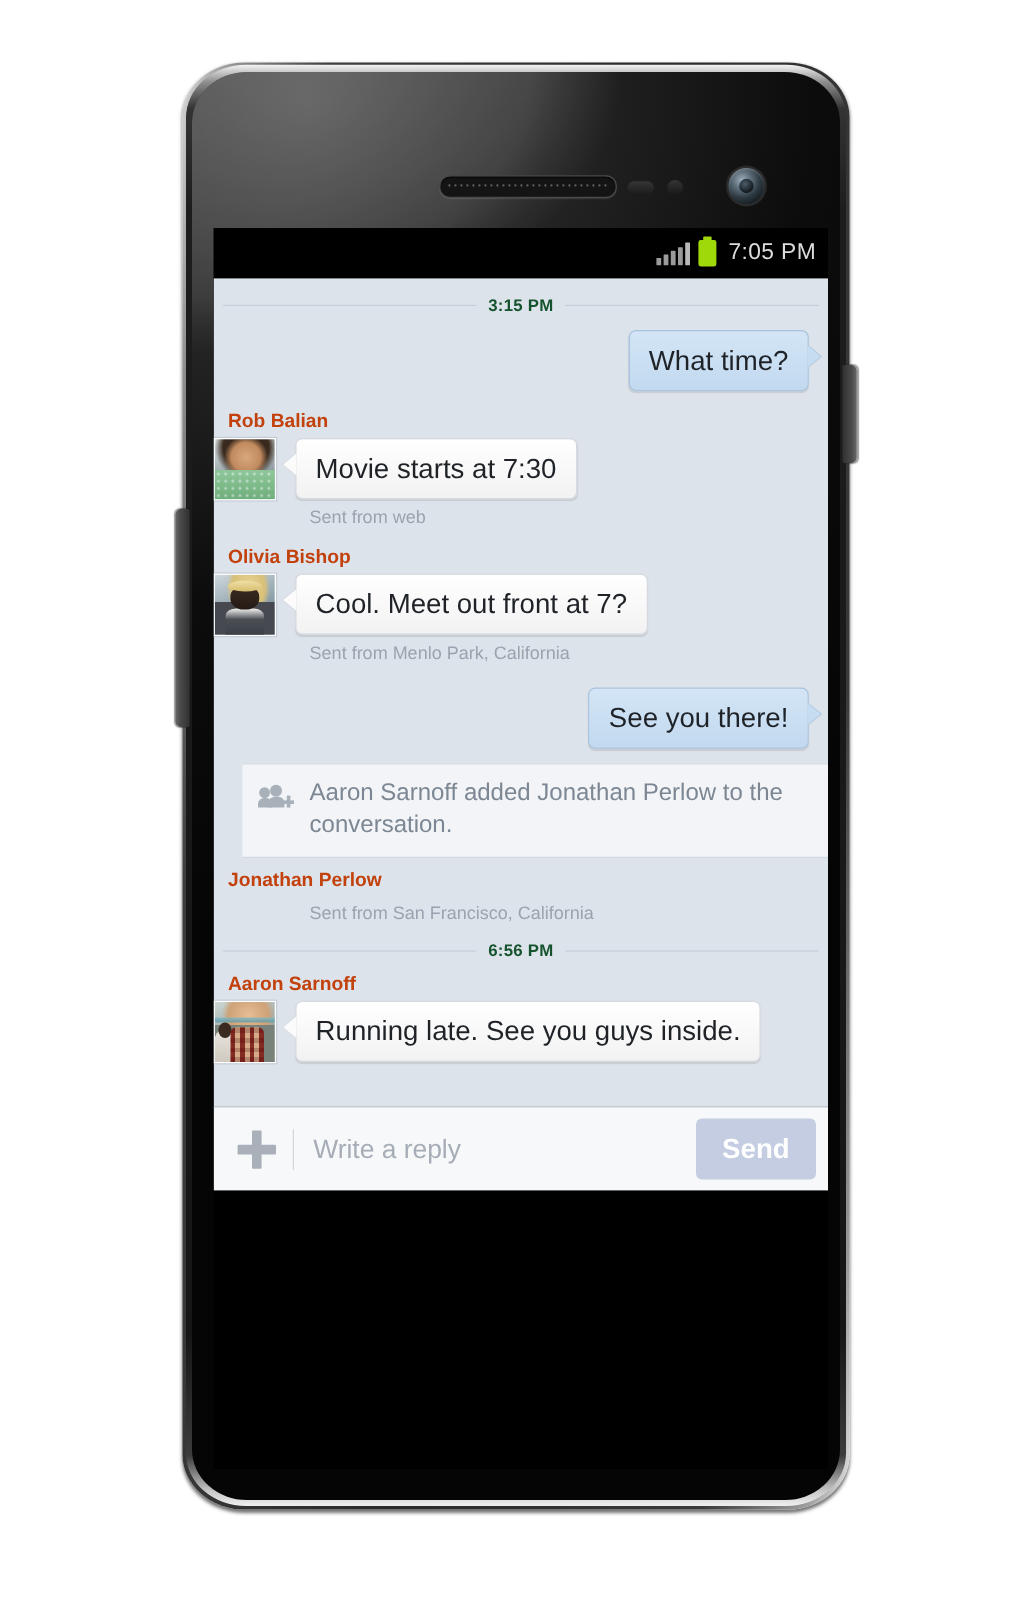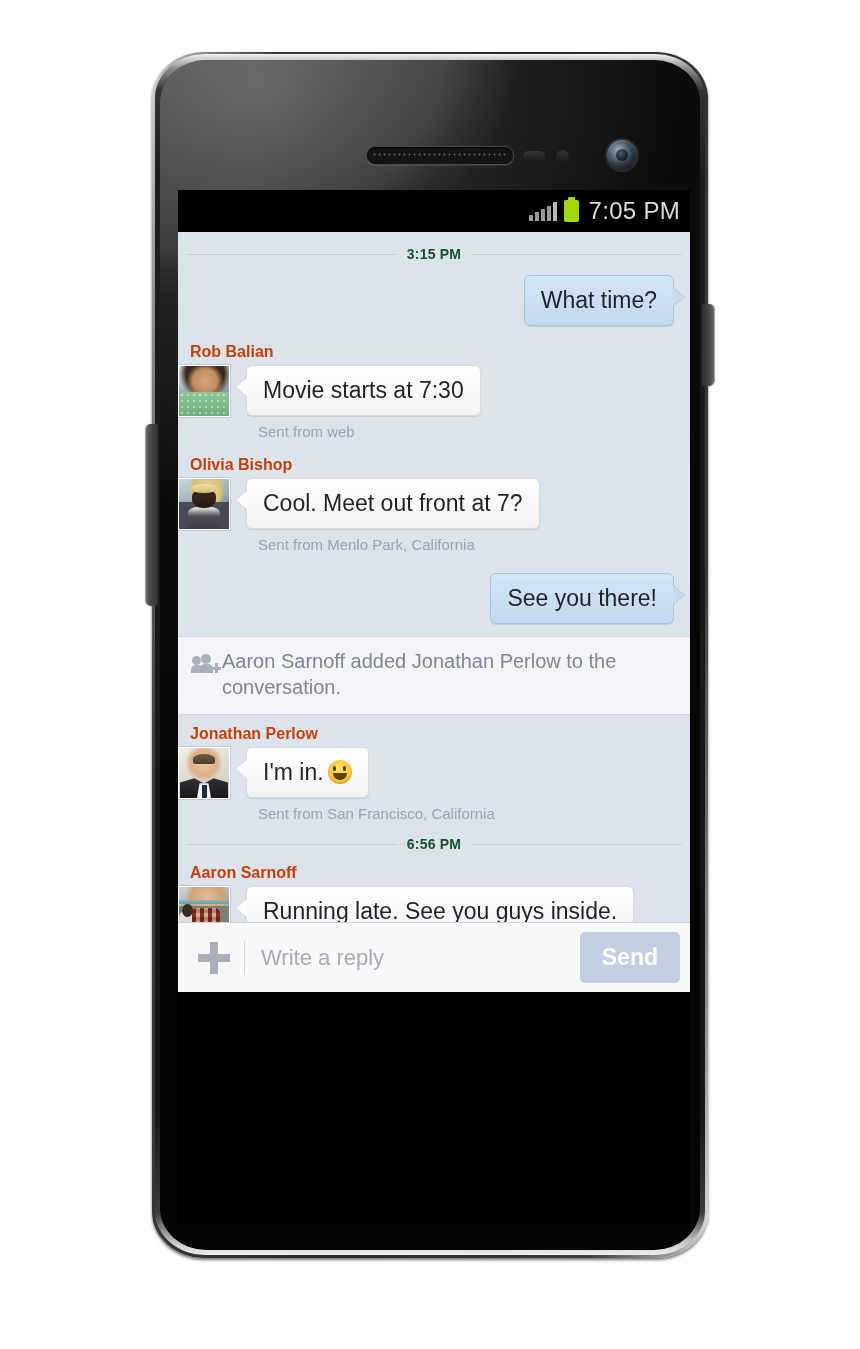"7:05 PM" #status-time { font-size: 24px -> 19px }
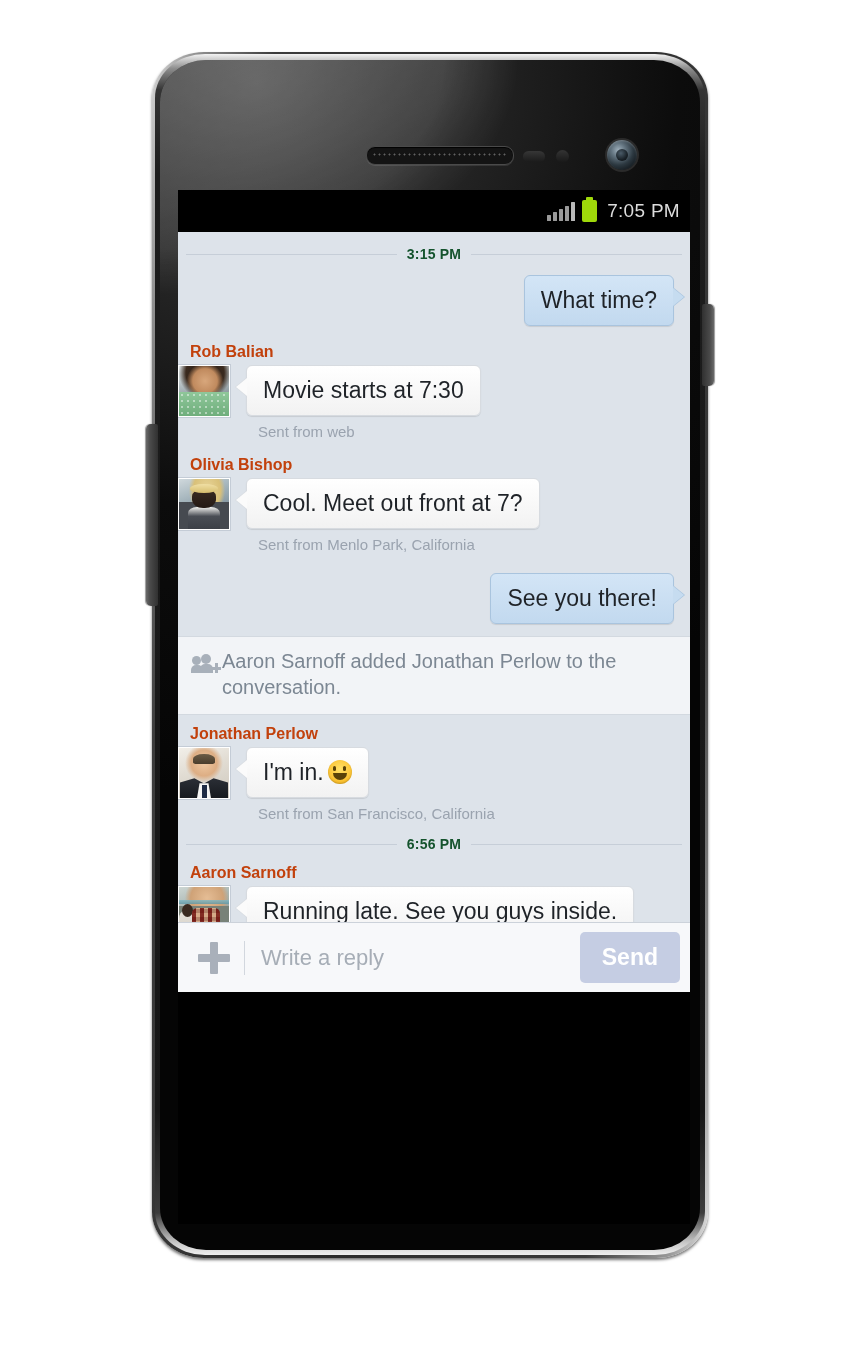"Aaron Sarnoff added Jonathan Perlow" .system-row { gap: 4px -> 16px; margin-left: none -> 24px }
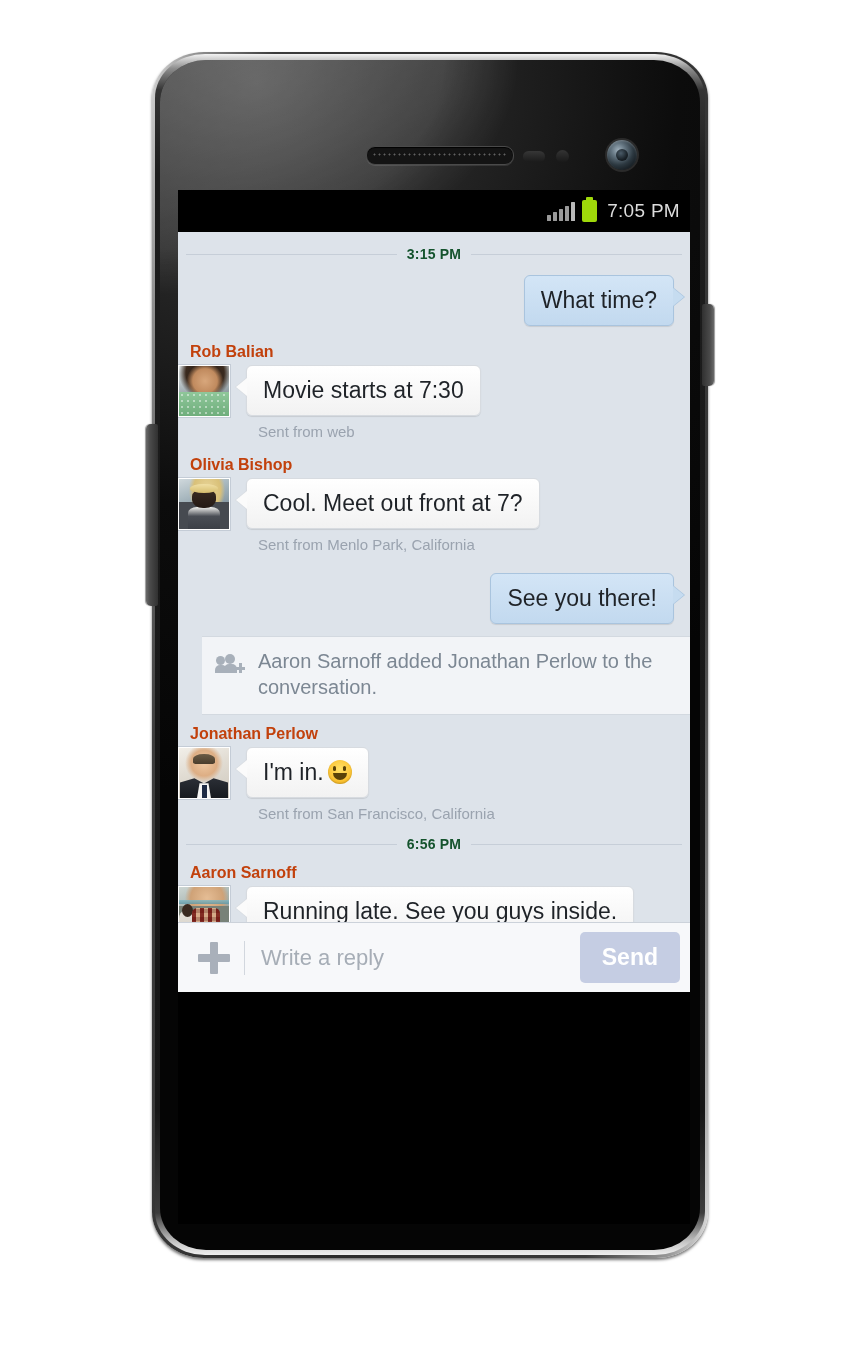"I'm in." div.msg-line { html: <div> <div> <span></span> <span></span> <span></span> <span></span> </div> <div> <span>I'm in.</span><span></span> </div> </div> -> none }
